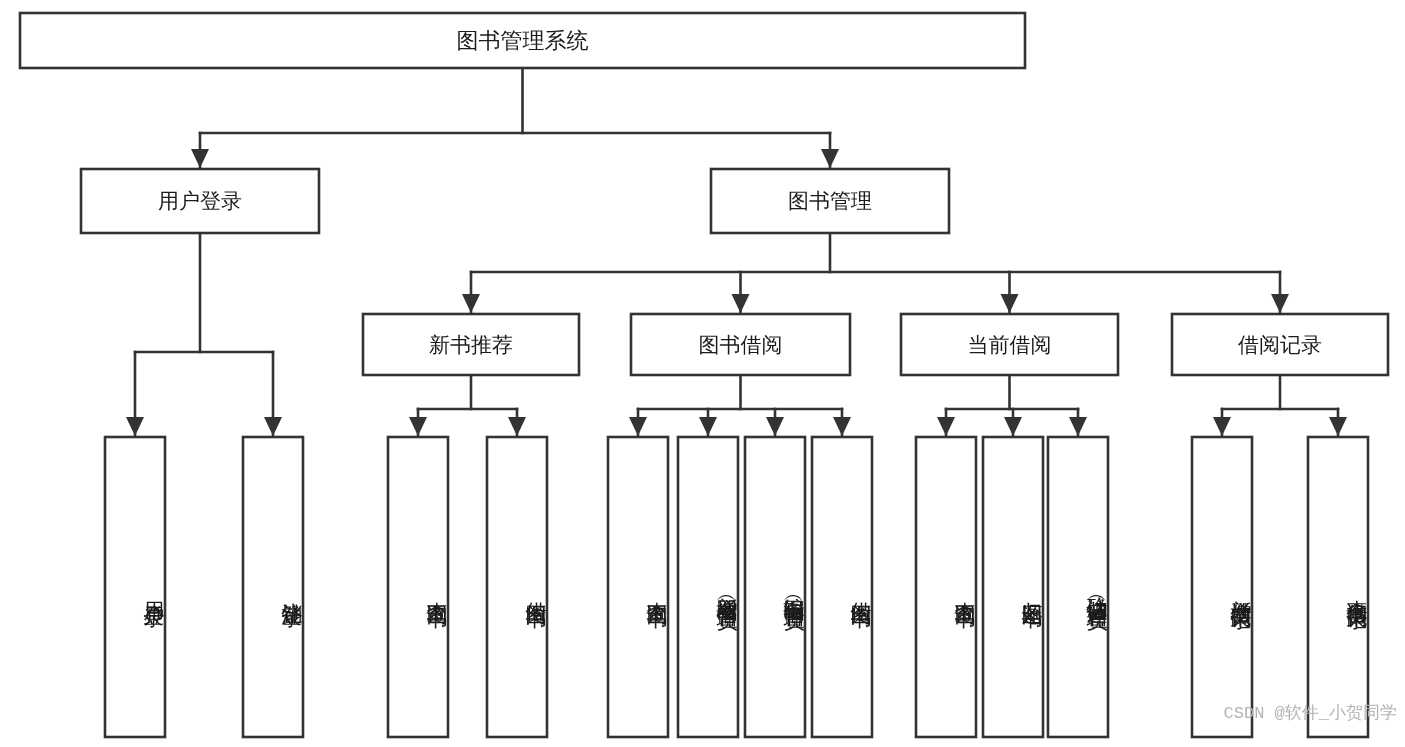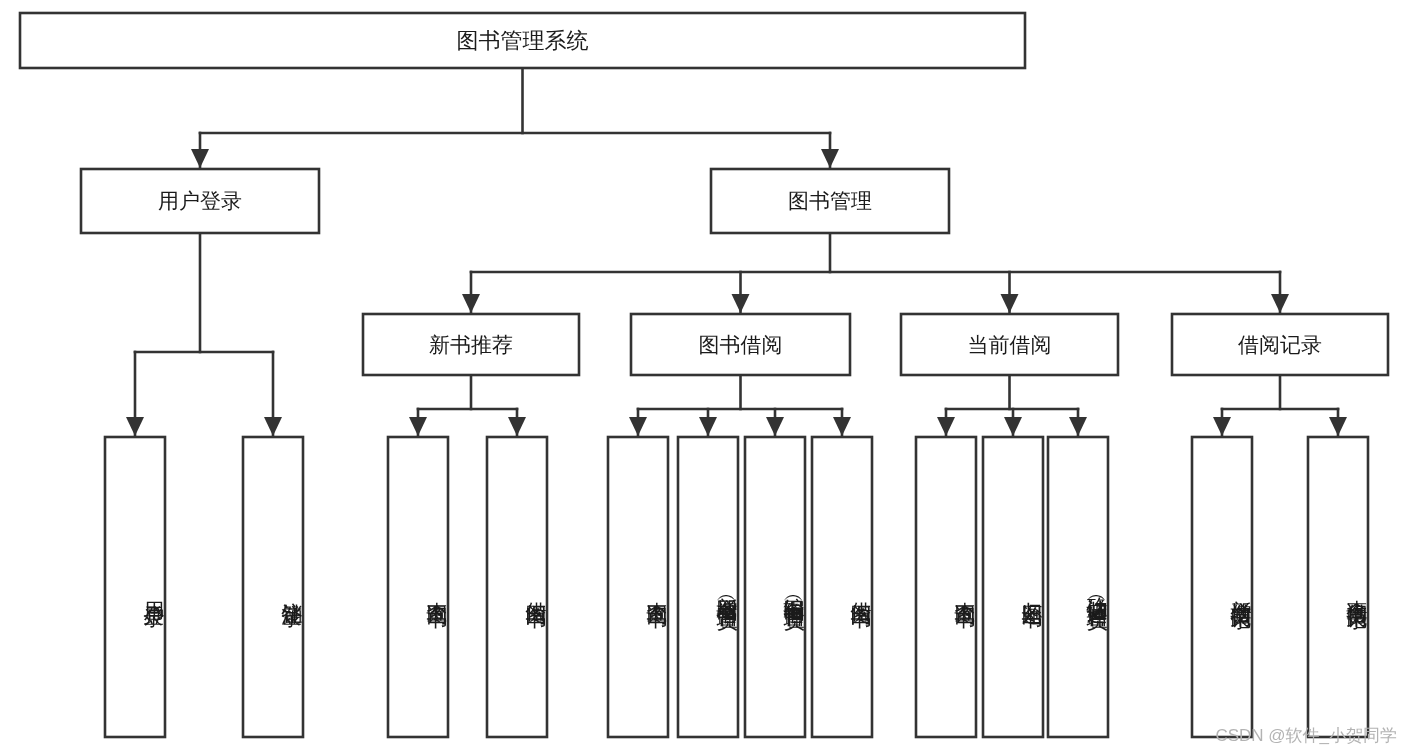"CSDN @软件_小贺同学" .watermark { bottom: 0 -> 23px; font-family: Liberation Sans, sans-serif -> Liberation Mono, monospace }
